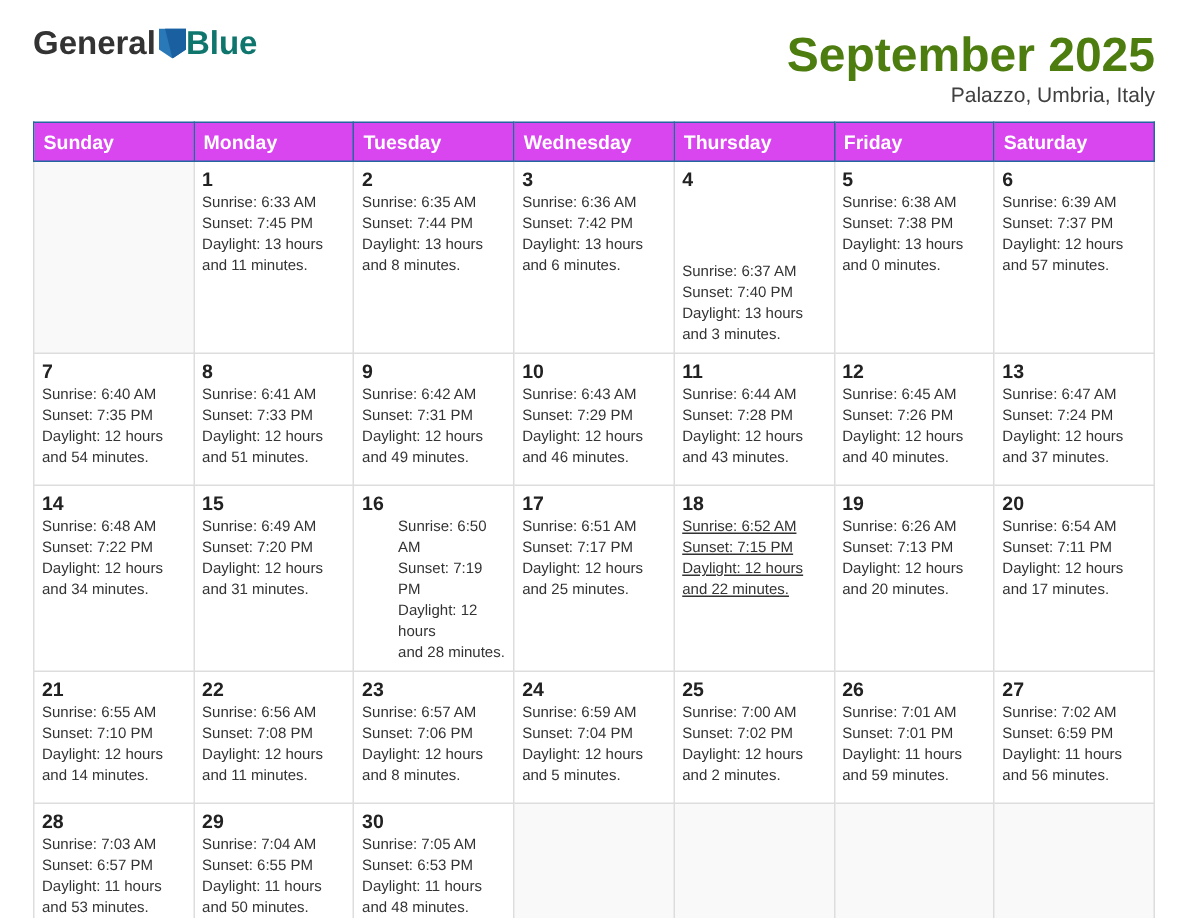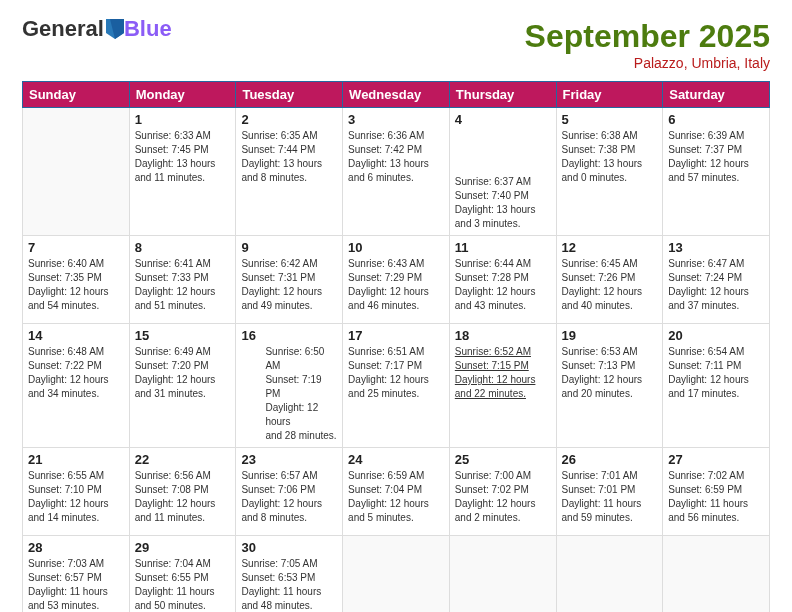"Blue" .logo-blue { color: #8b5cf6 -> #0f766e }
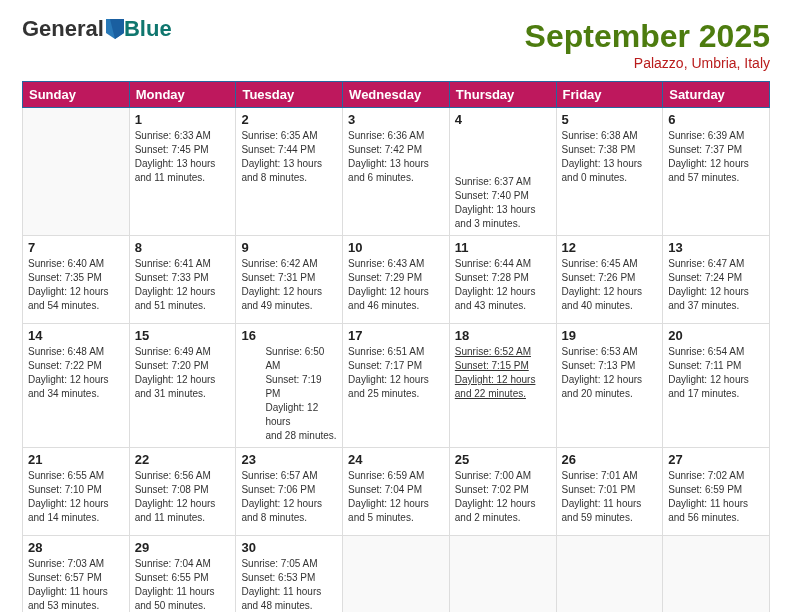"Palazzo, Umbria, Italy" .title-block p { color: #b91c1c -> #404040 }
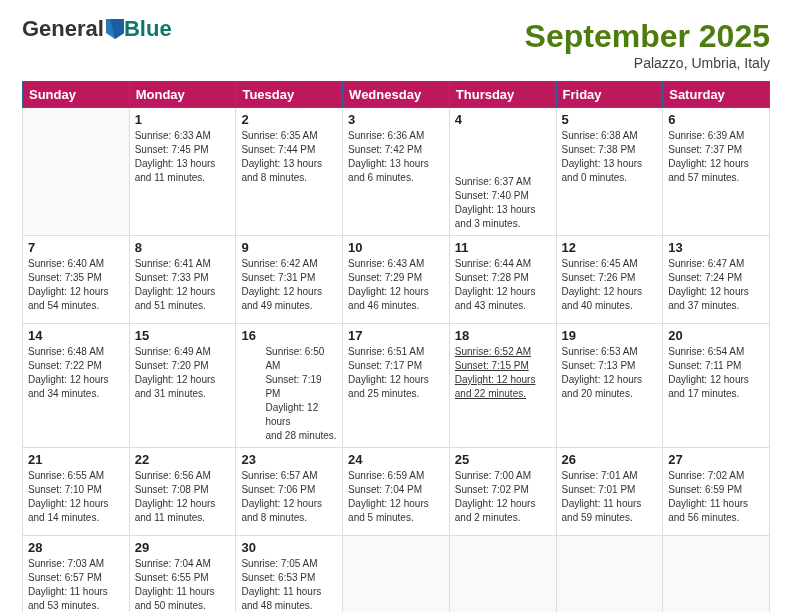"Sunday" .calendar th { background-color: #be185d -> #d946ef }
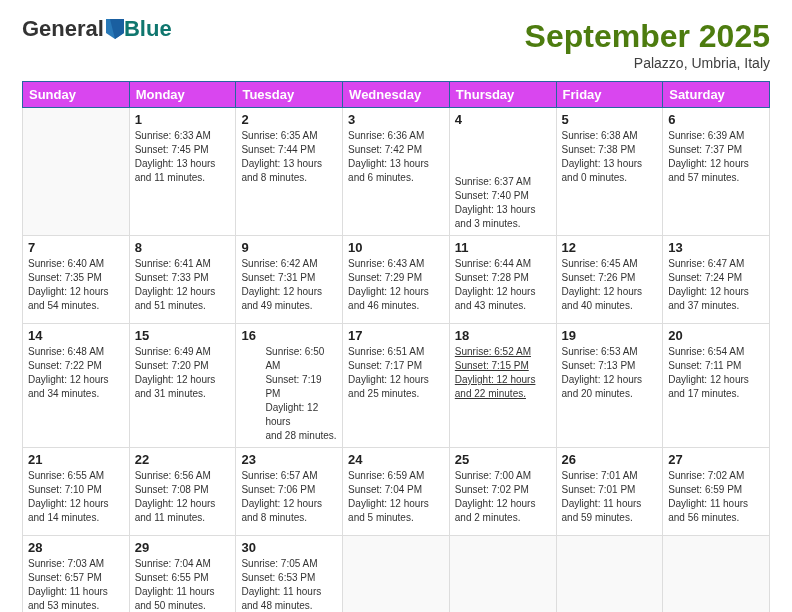"Sunrise: 6:53 AM" div.cell-info { text: 6:53 -> 6:26 }
